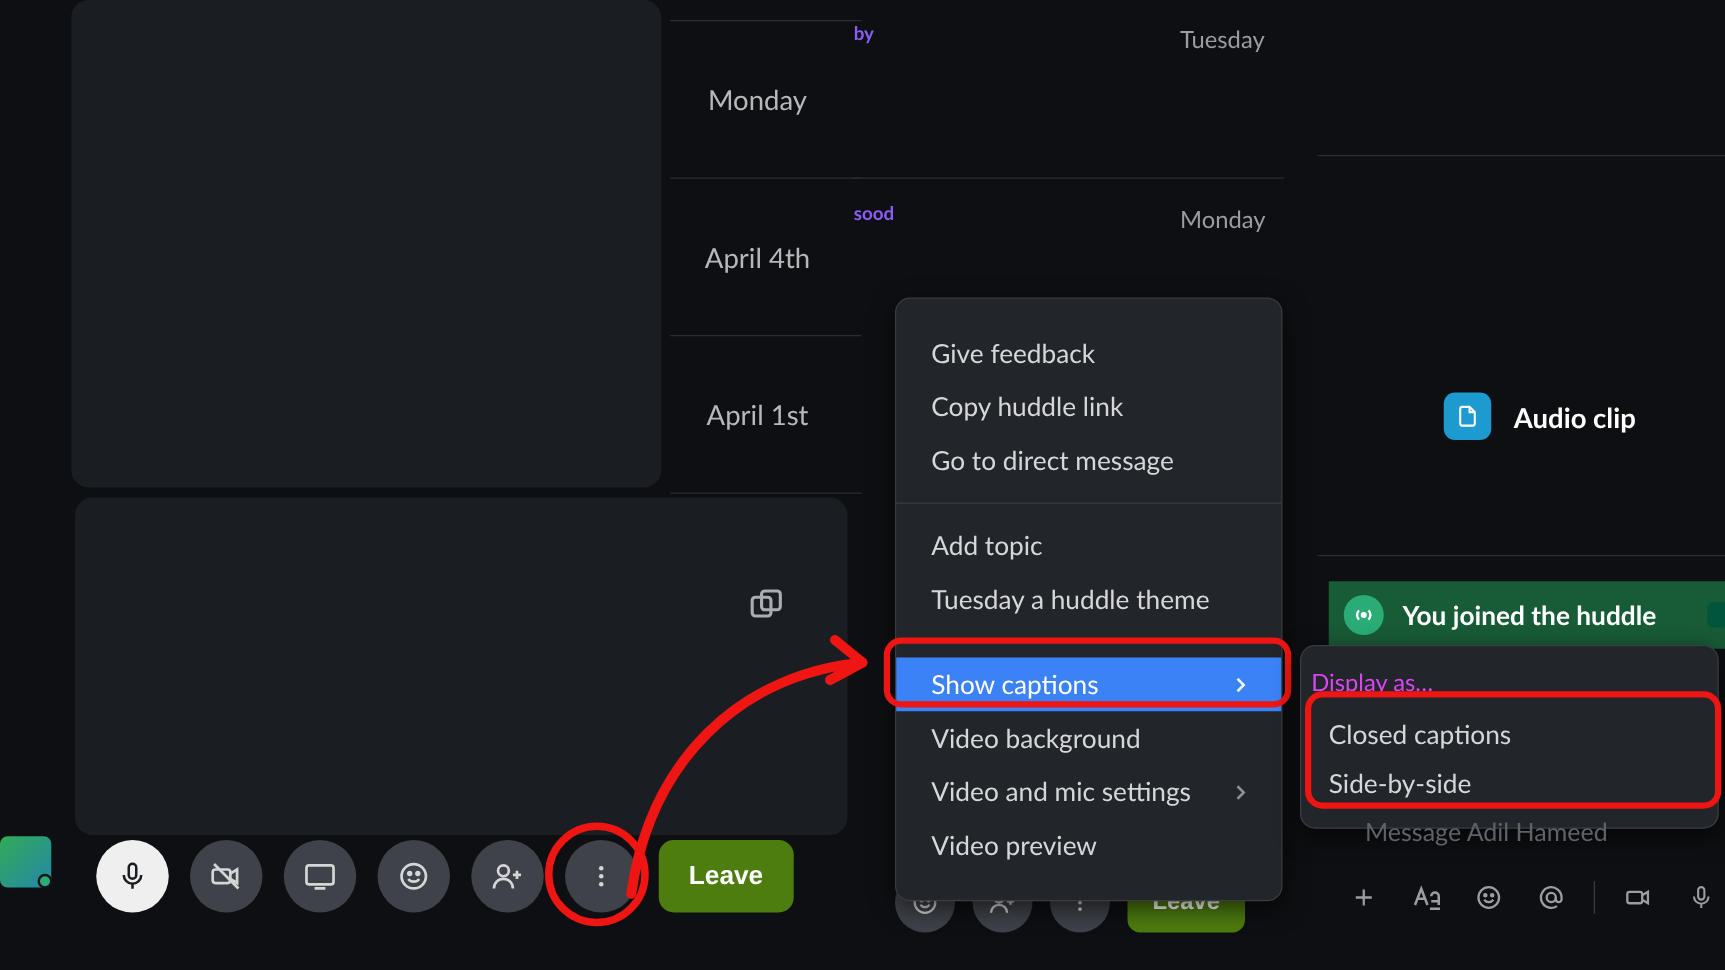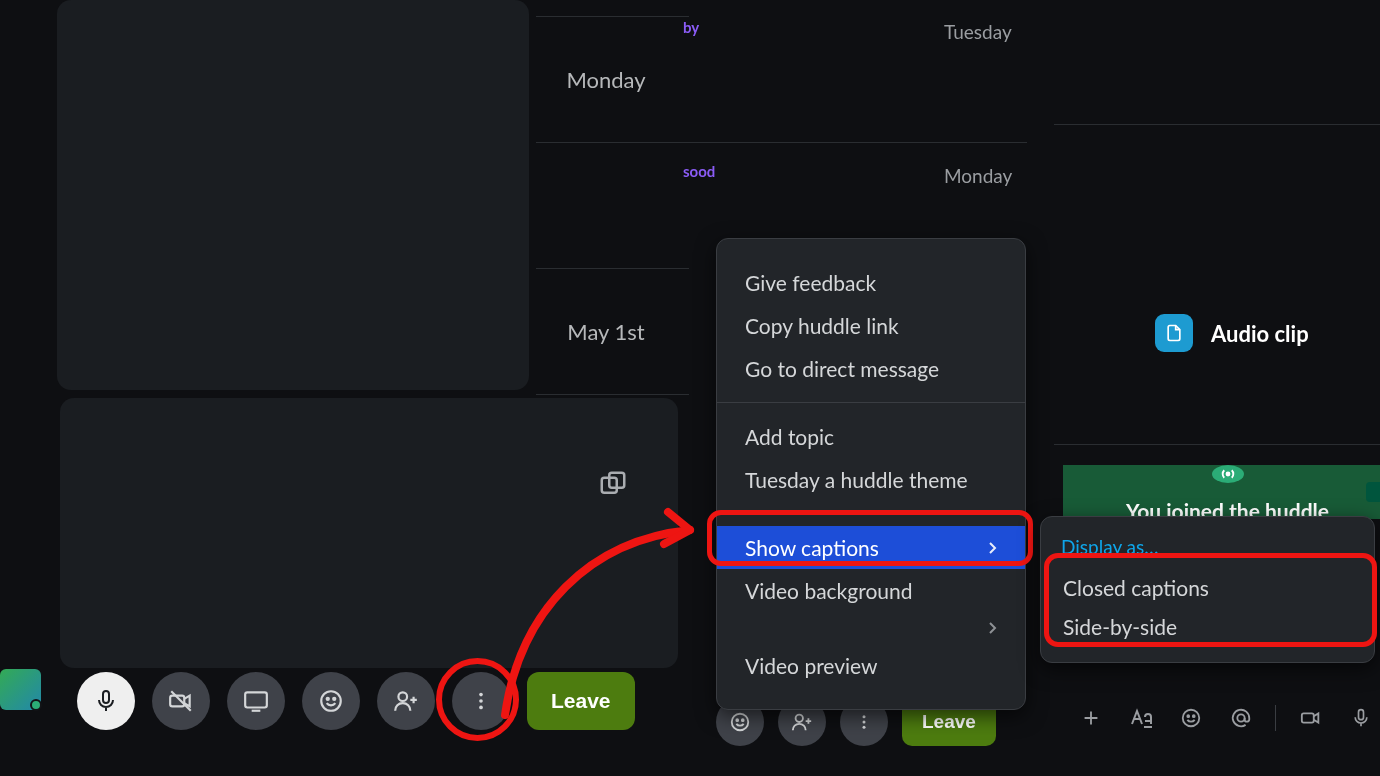"April 4th" div.date-row { html: none -> <div>April 4th</div> }
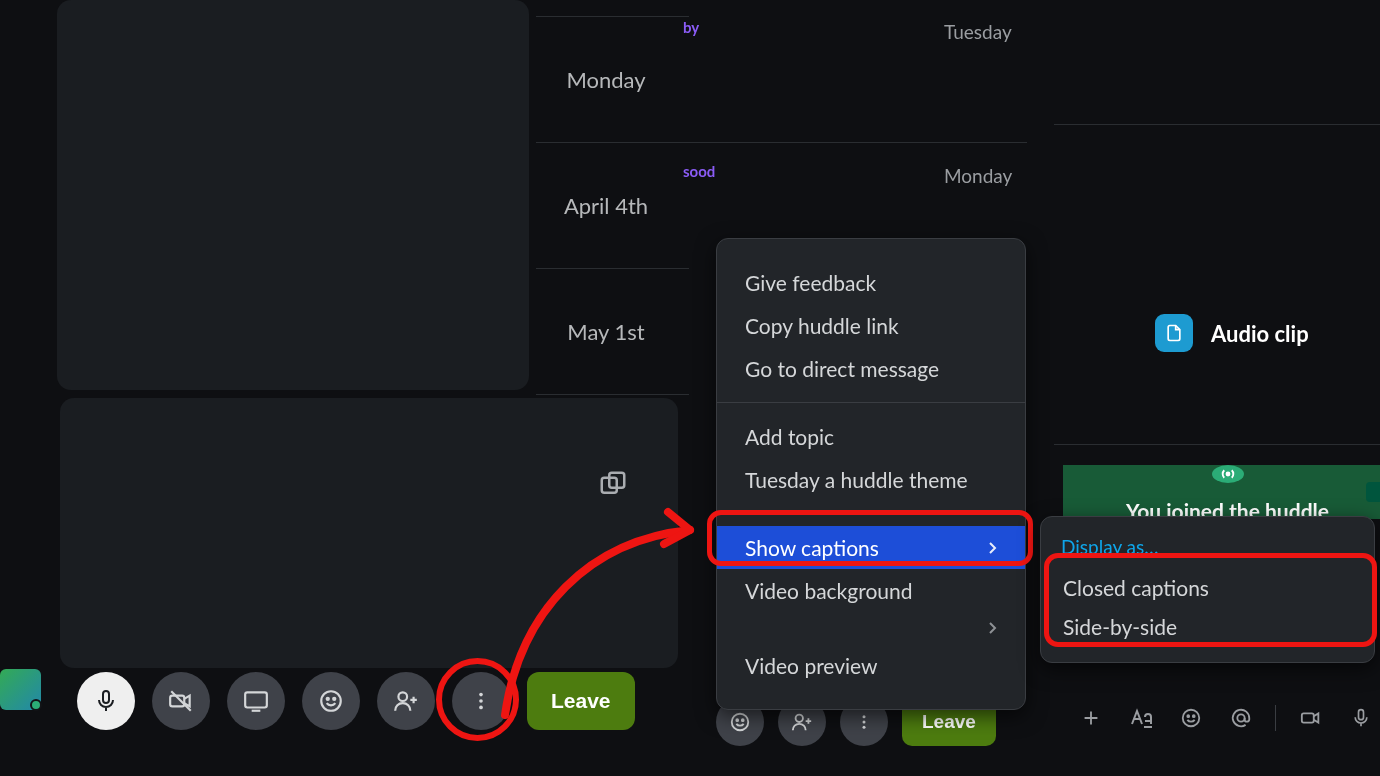"May 1st" div.date-row { text: May -> April }
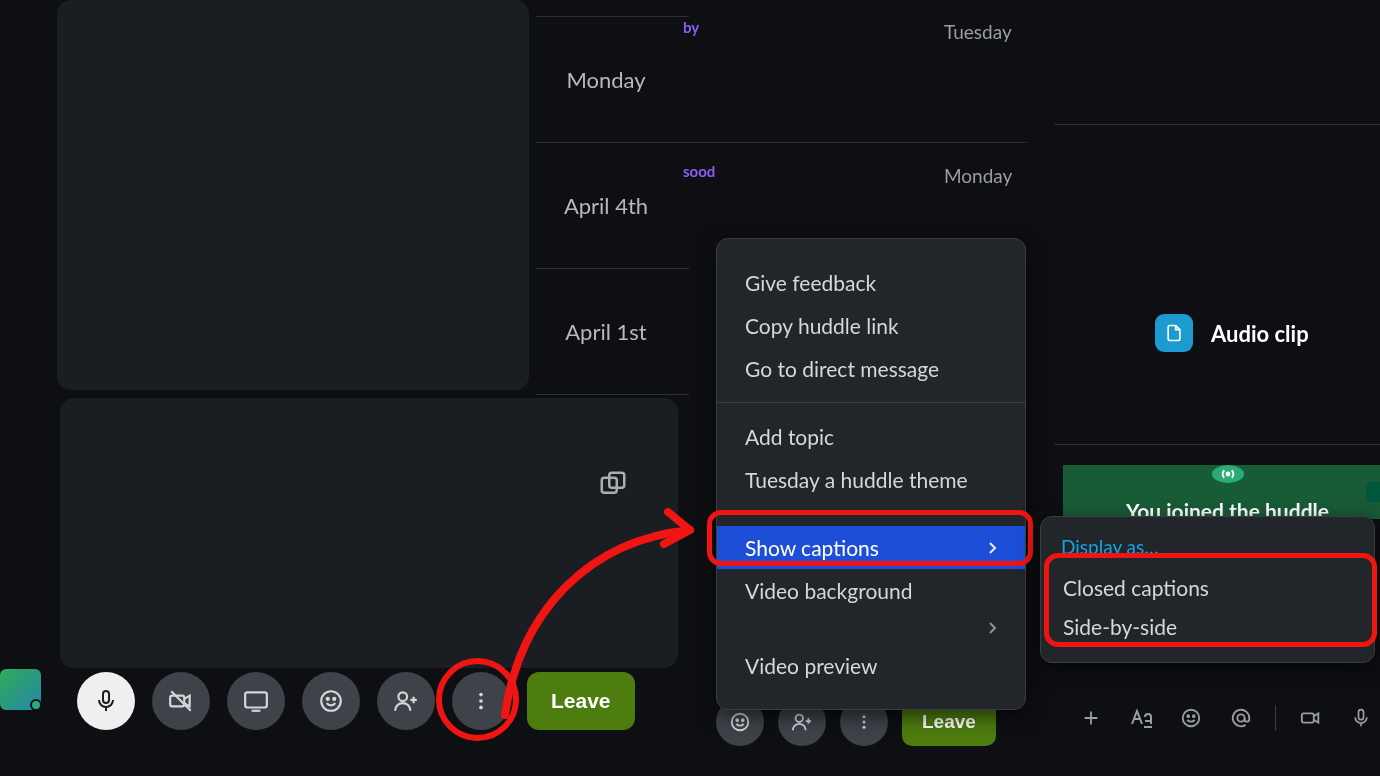"You joined the huddle" .joined-bar { flex-direction: column -> none }
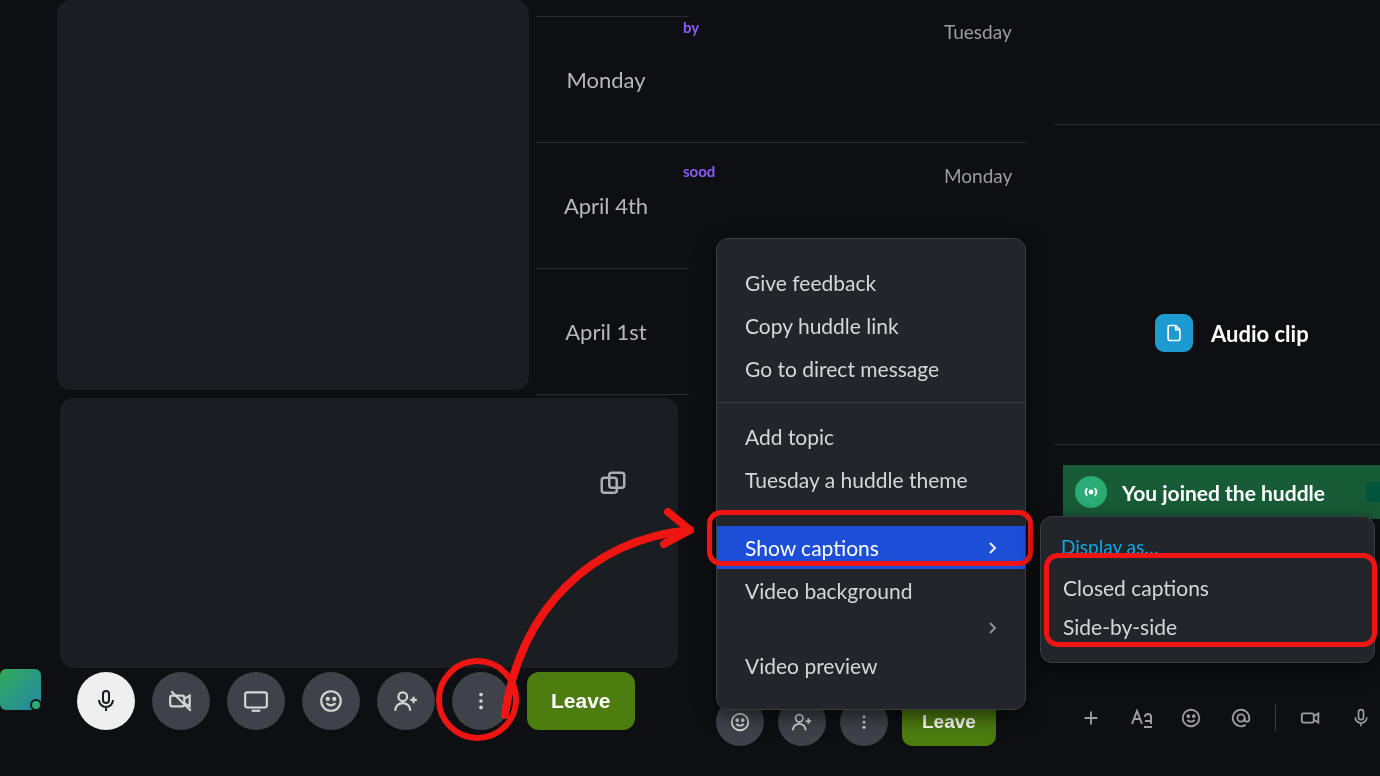"Show captions" .menu-item.hl { background: #1d4ed8 -> #3b82f6 }
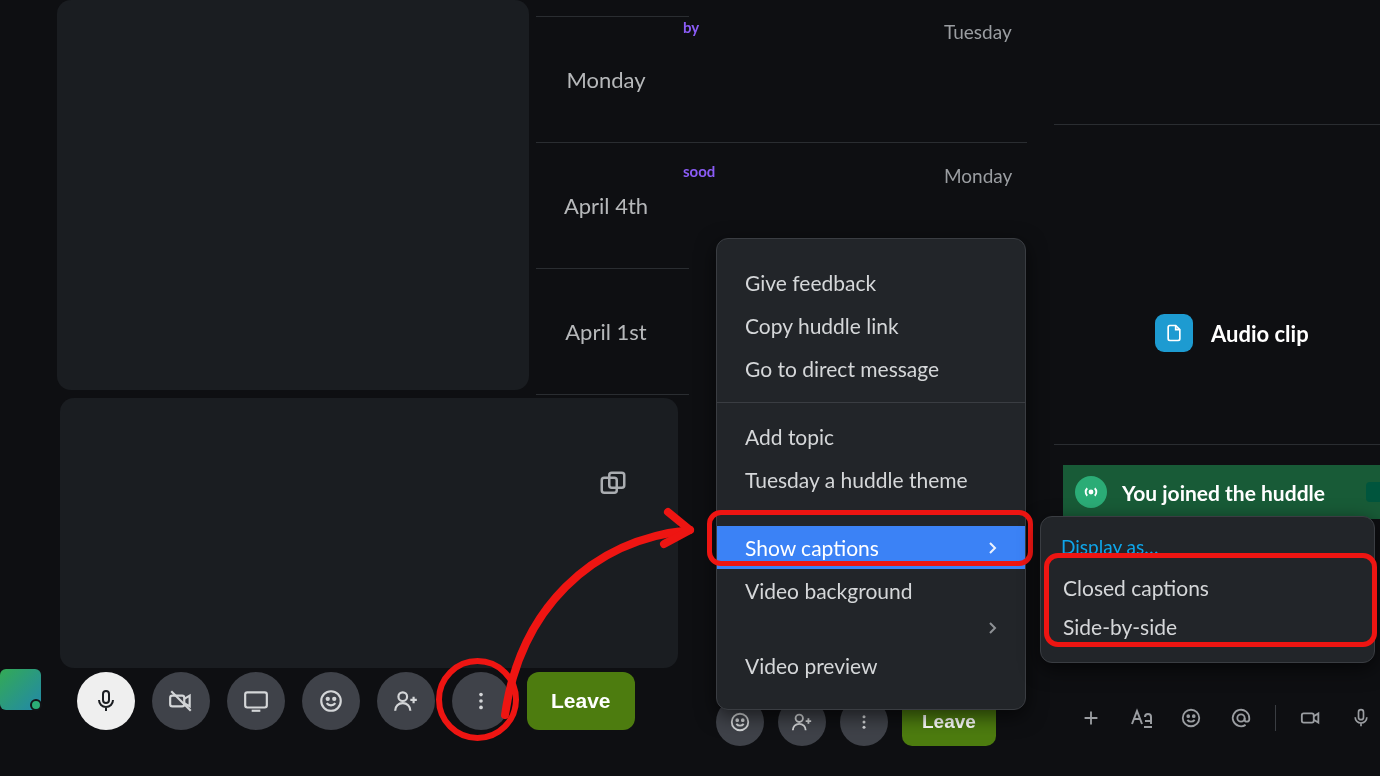"Display as…" .submenu-title { color: #0ea5e9 -> #d946ef; padding: 6px 20px 10px -> 6px 8px 10px }
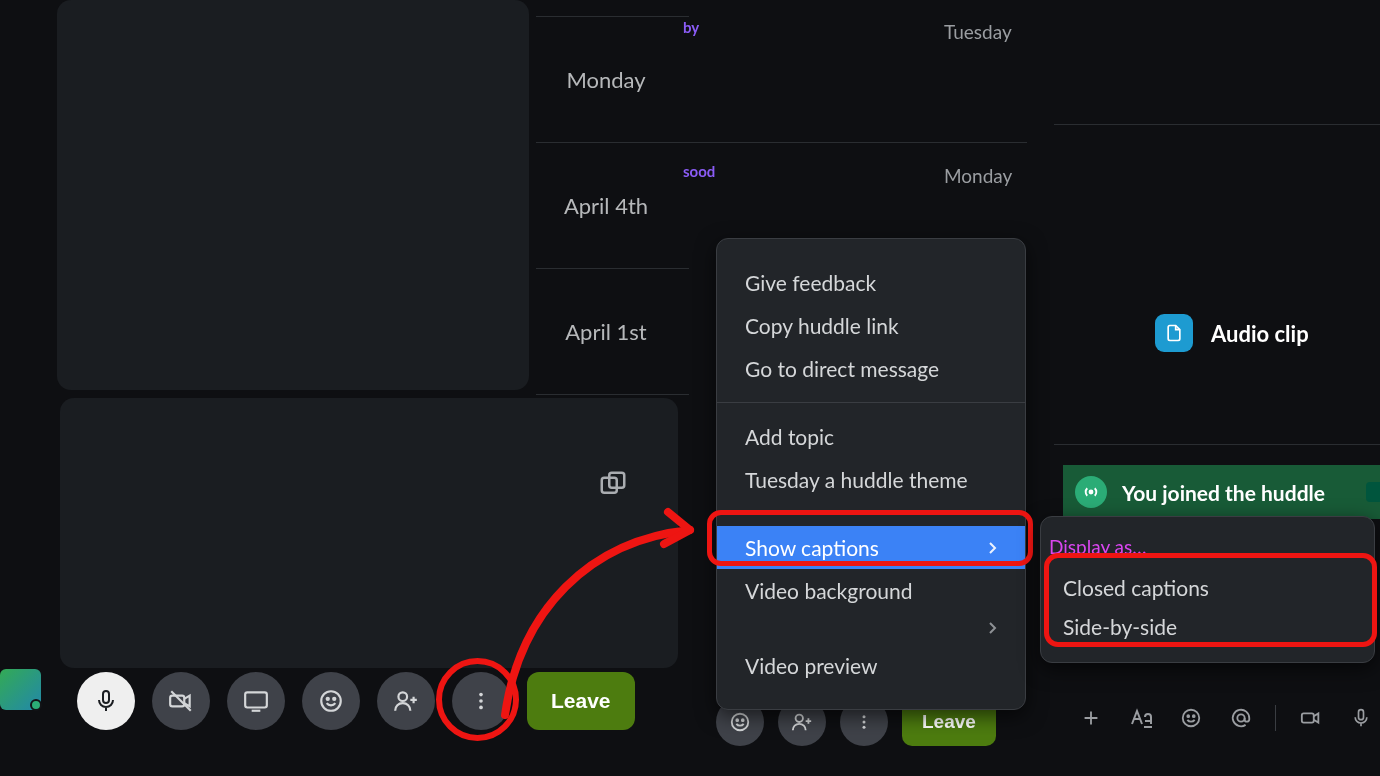"Video and mic settings" span { html: none -> <span>Video and mic settings</span> }
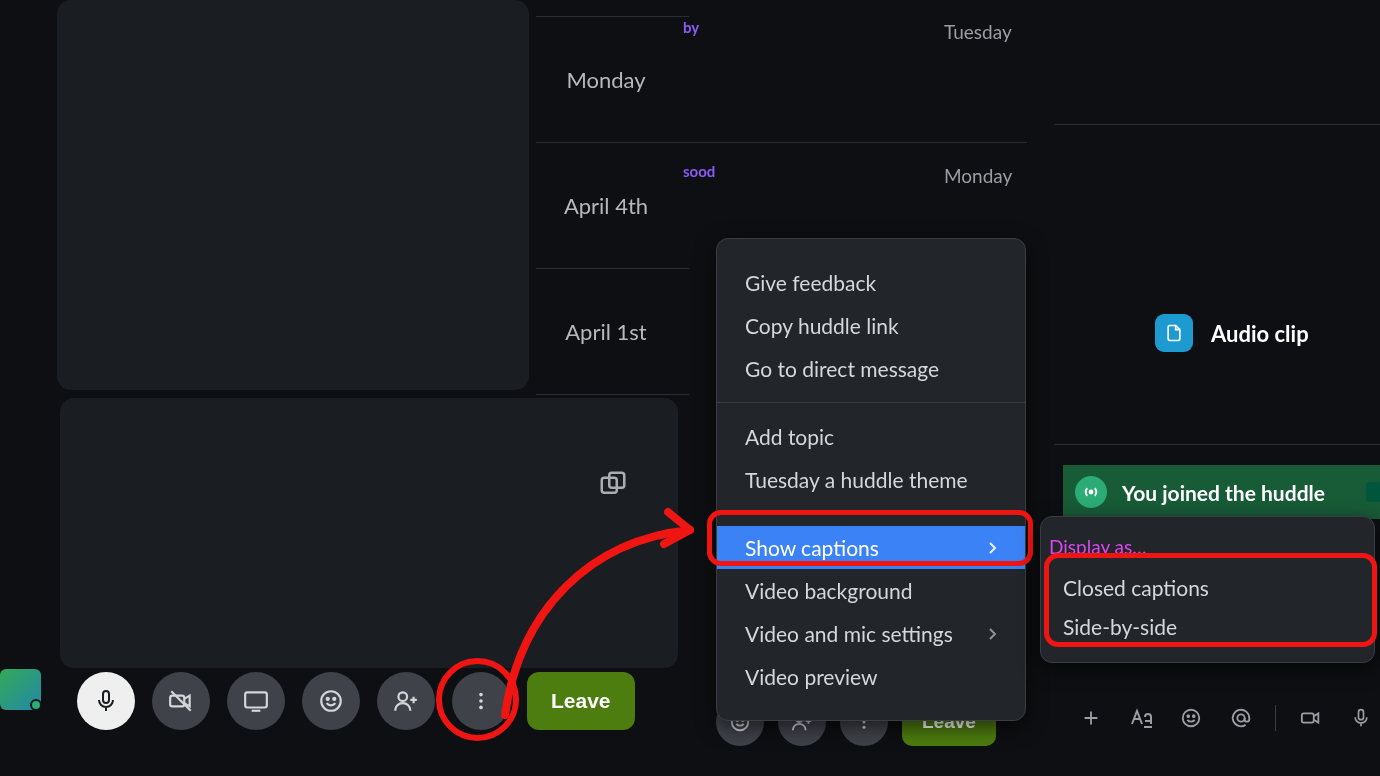"Message Adil Hameed" div.ghost-text { html: none -> <div>Message Adil Hameed</div> }
